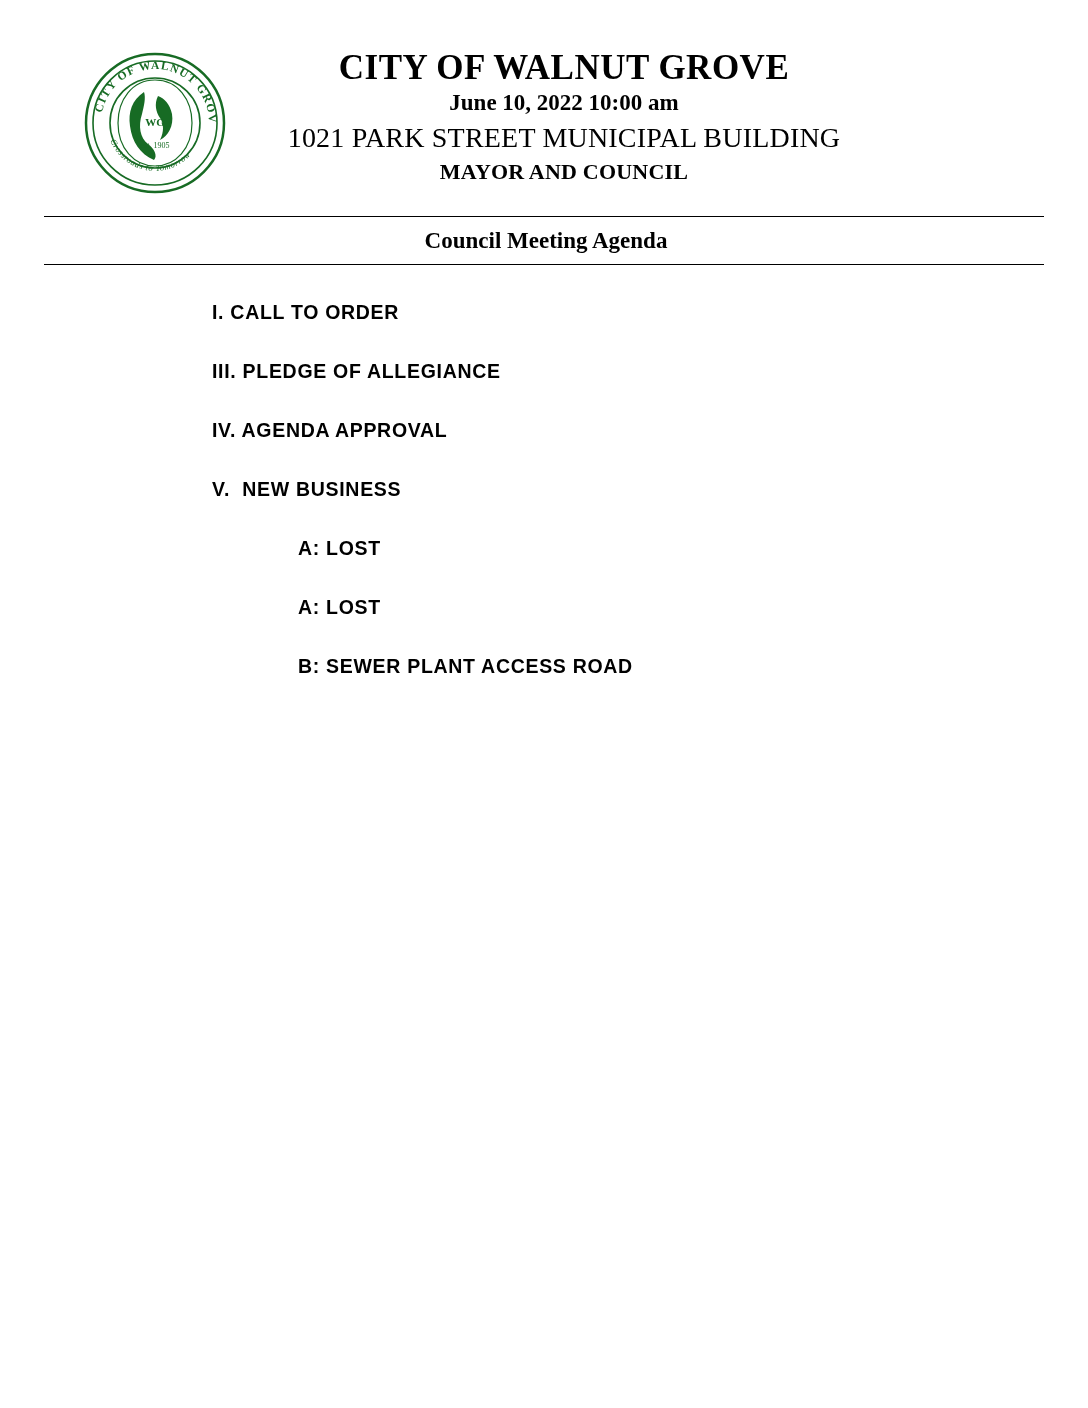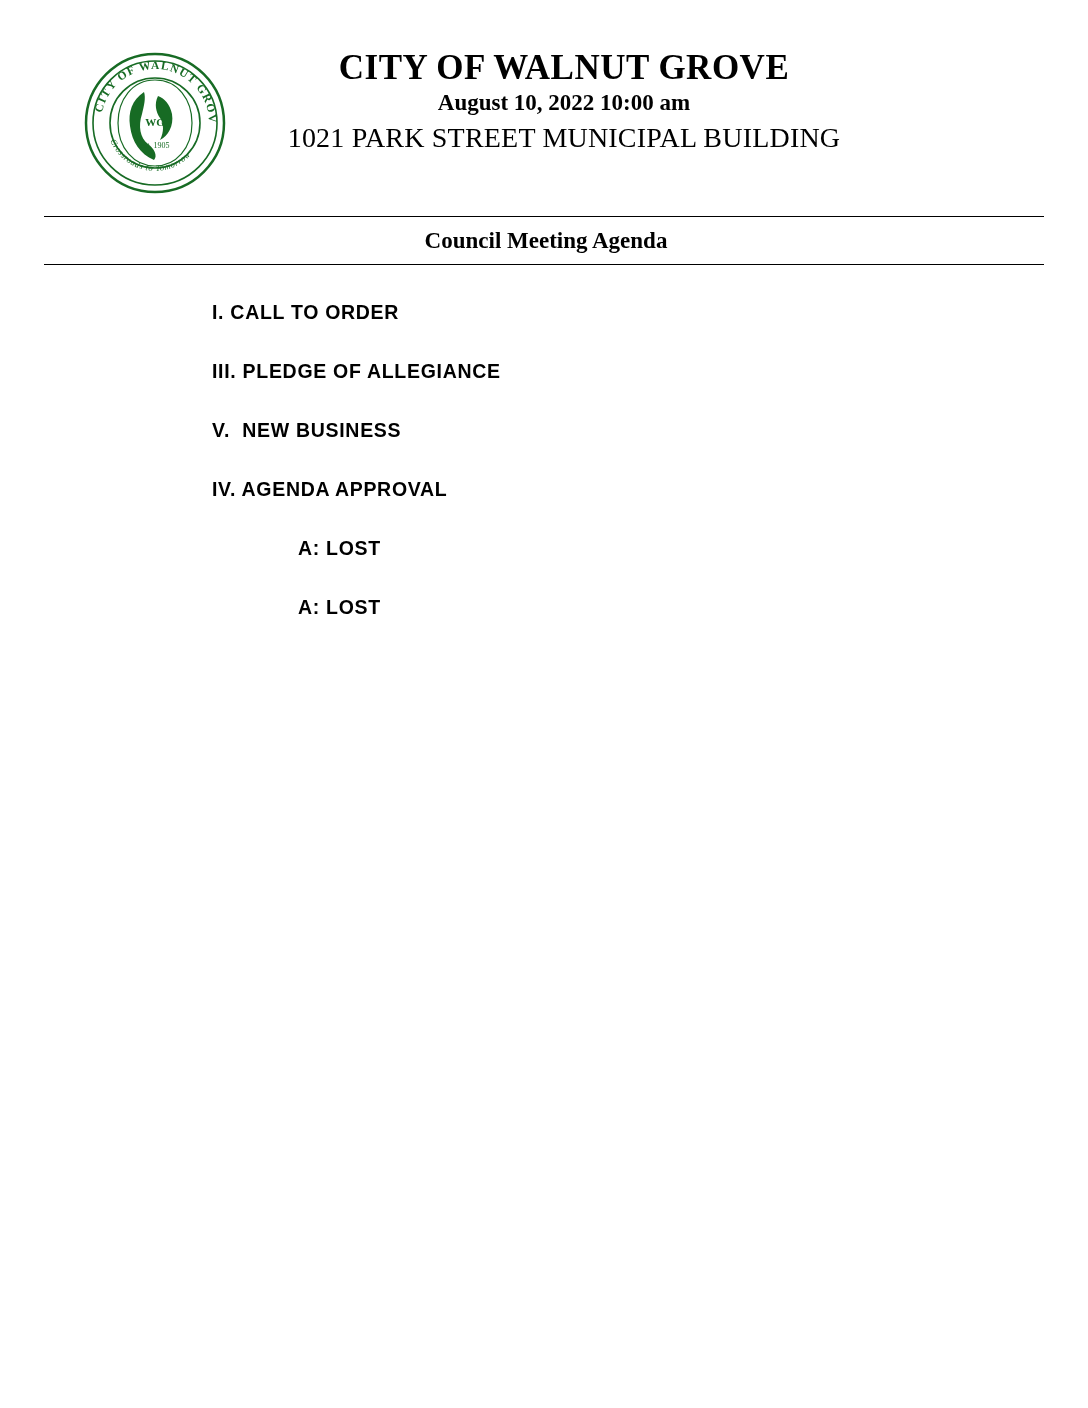"August 10, 2022 10:00 am" div.meeting-datetime { text: August -> June }
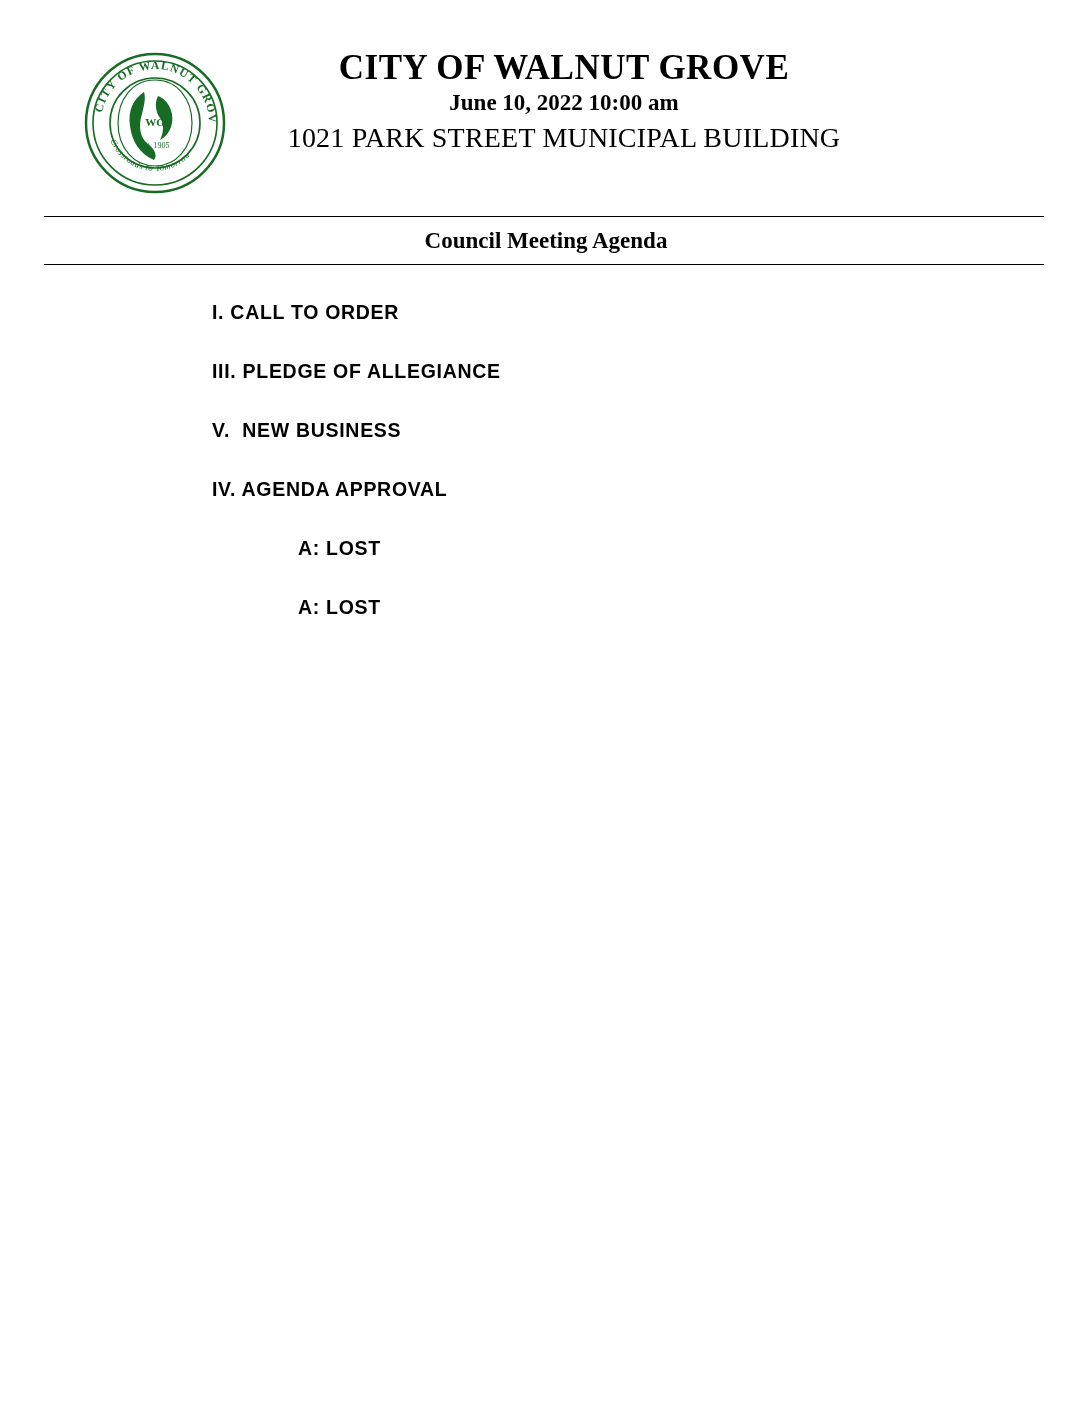"MAYOR AND COUNCIL" div.meeting-body { html: none -> <div>MAYOR AND COUNCIL</div> }
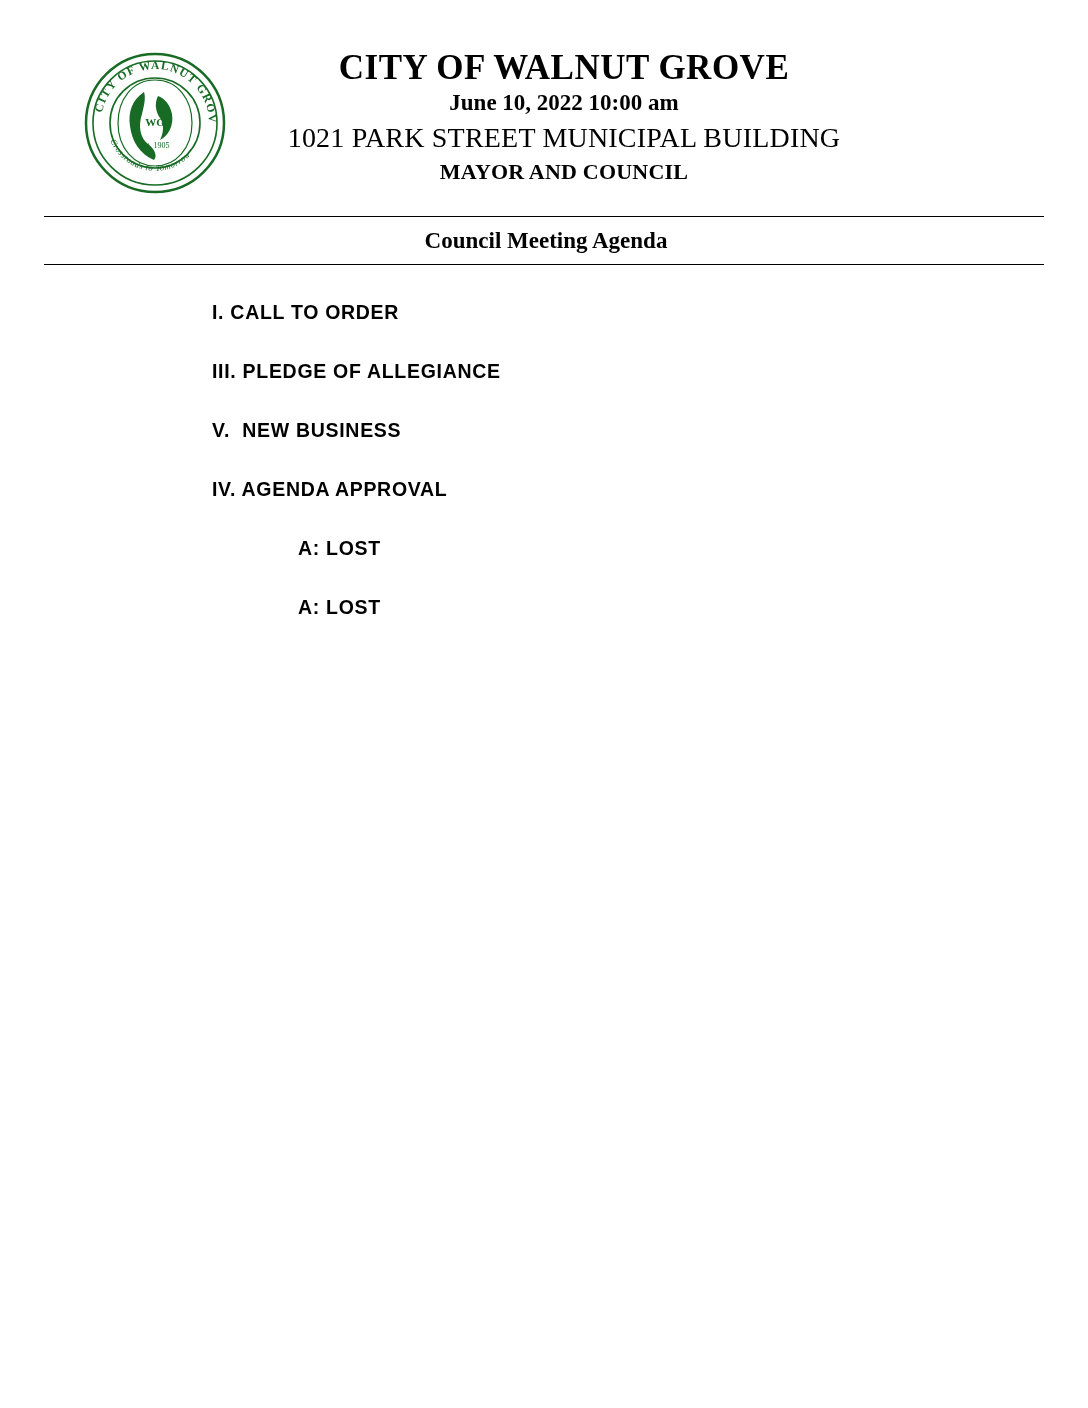"V. NEW BUSINESS" div.agenda-item { order: before "IV. AGENDA APPROVAL" -> after "IV. AGENDA APPROVAL" }
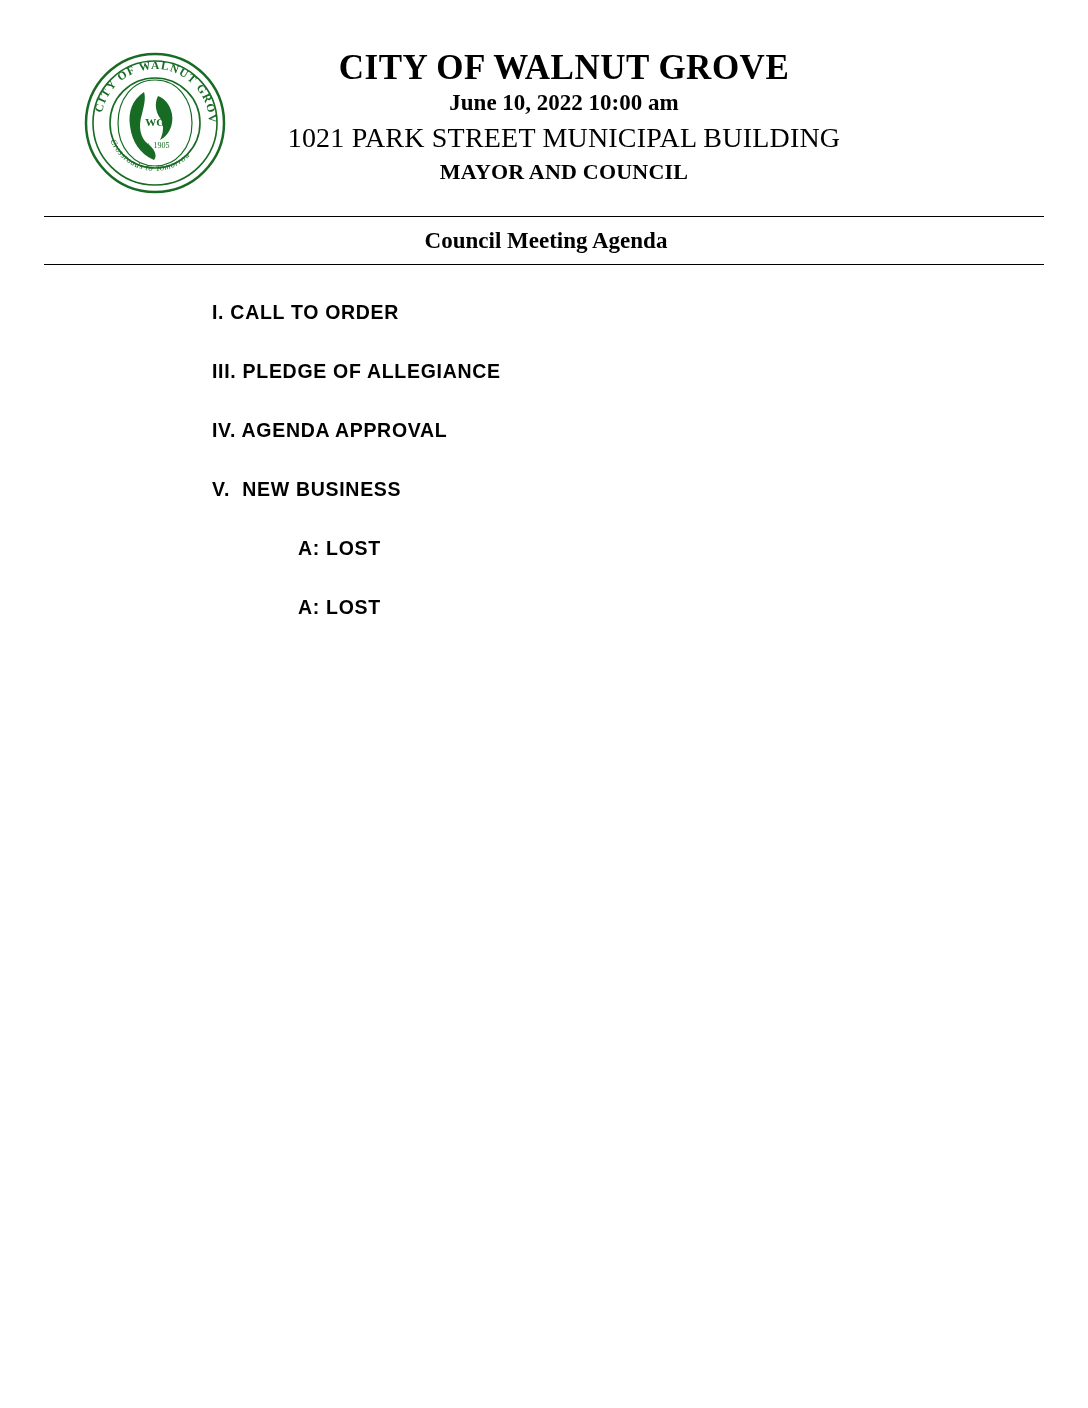"B: SEWER PLANT ACCESS ROAD" div.agenda-item { html: none -> <div>B: SEWER PLANT ACCESS ROAD</div> }
